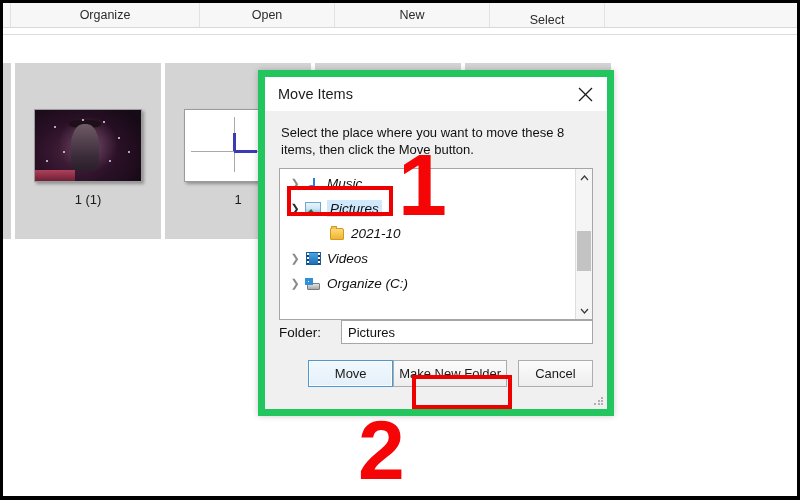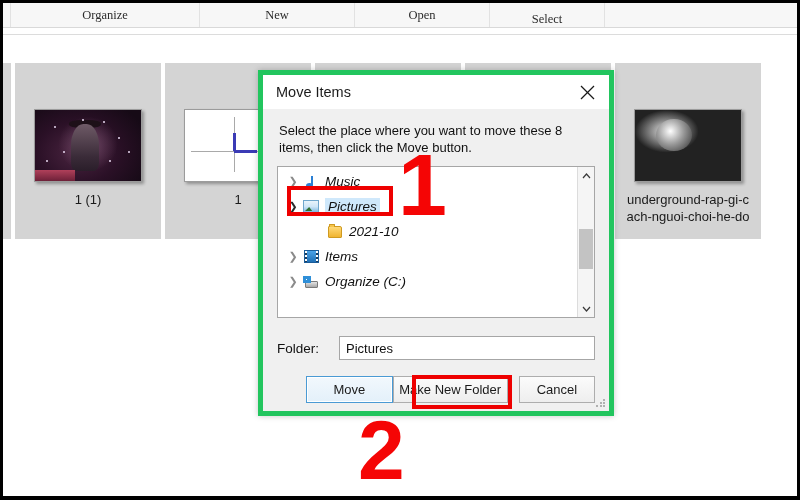"Organize" .ribbon { font-family: Liberation Serif, serif -> none }
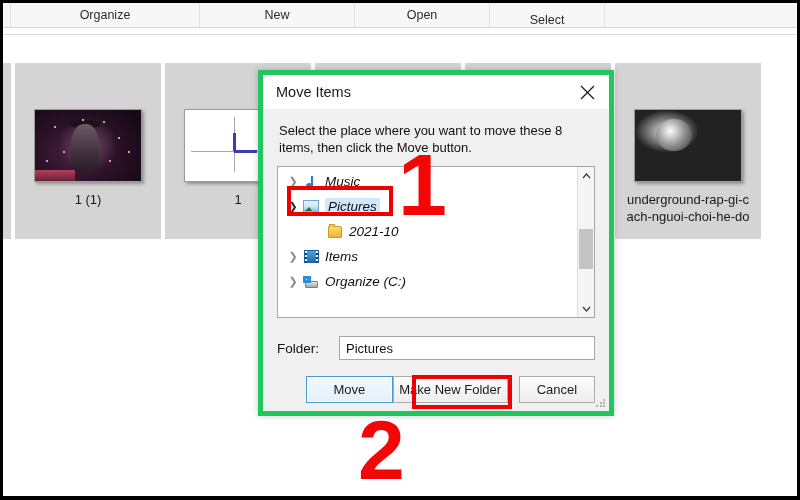"New" div.ribbon-group { order: before "Open" -> after "Open" }
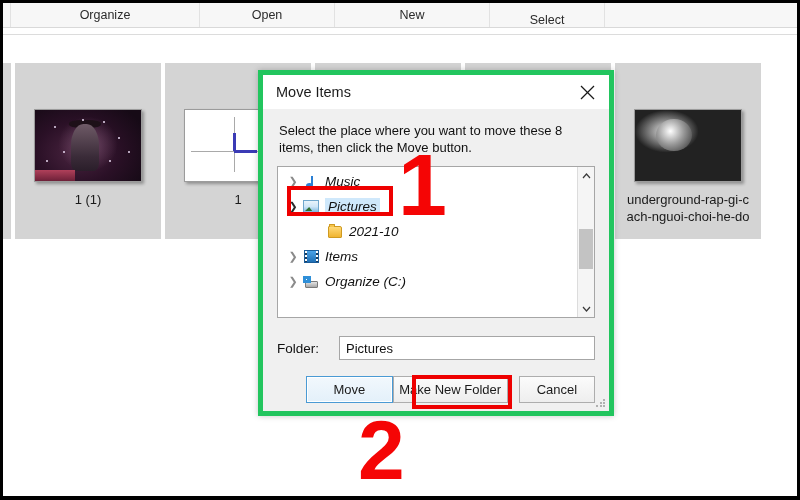"Move Items" .dialog { border: 5px solid #22c55e -> 7px solid #22c55e }
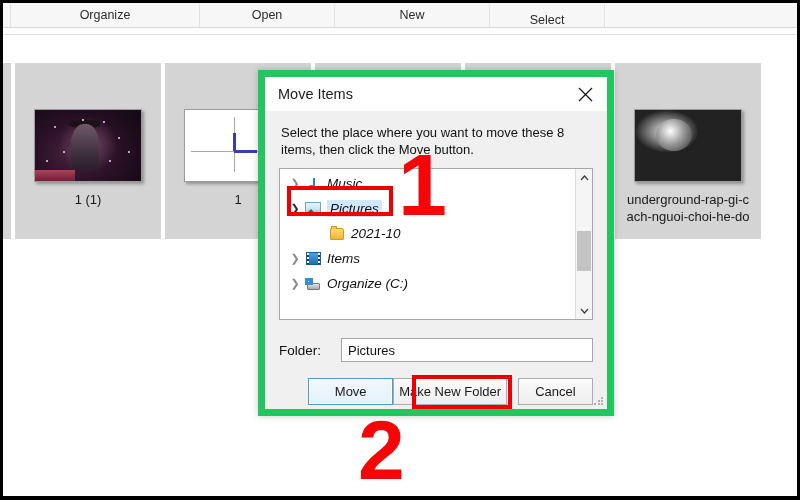"underground-rap-gi-cach-nguoi-choi-he-do" div.tile { html: <div> <div> <div> <div></div> </div> </div> <div>underground-rap-gi-cach-nguoi-choi-he-do</div> </div> -> none }
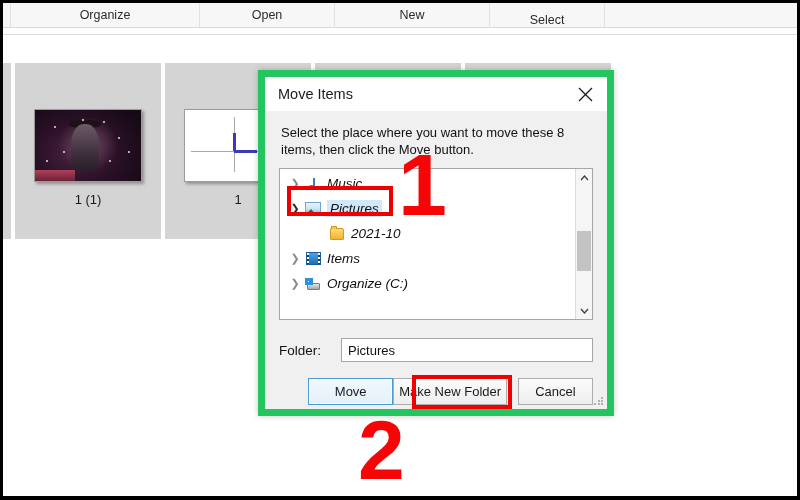"Items" span.tlabel { text: Items -> Videos }
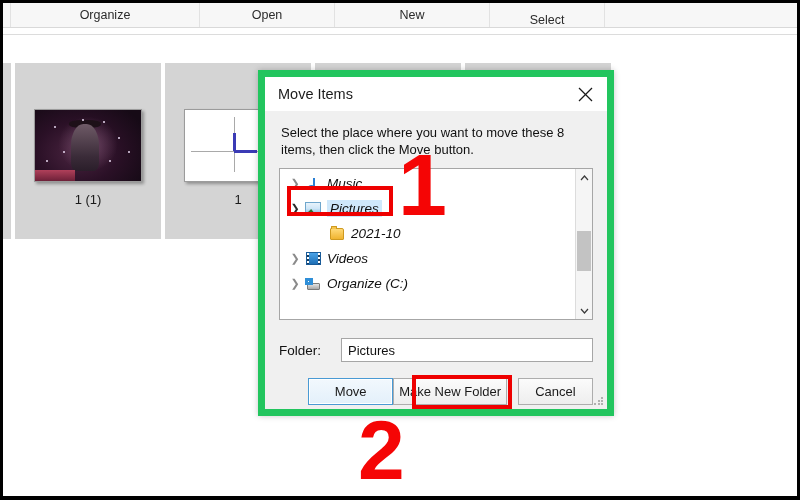"Folder:" .folder-row { margin-top: 18px -> none }
